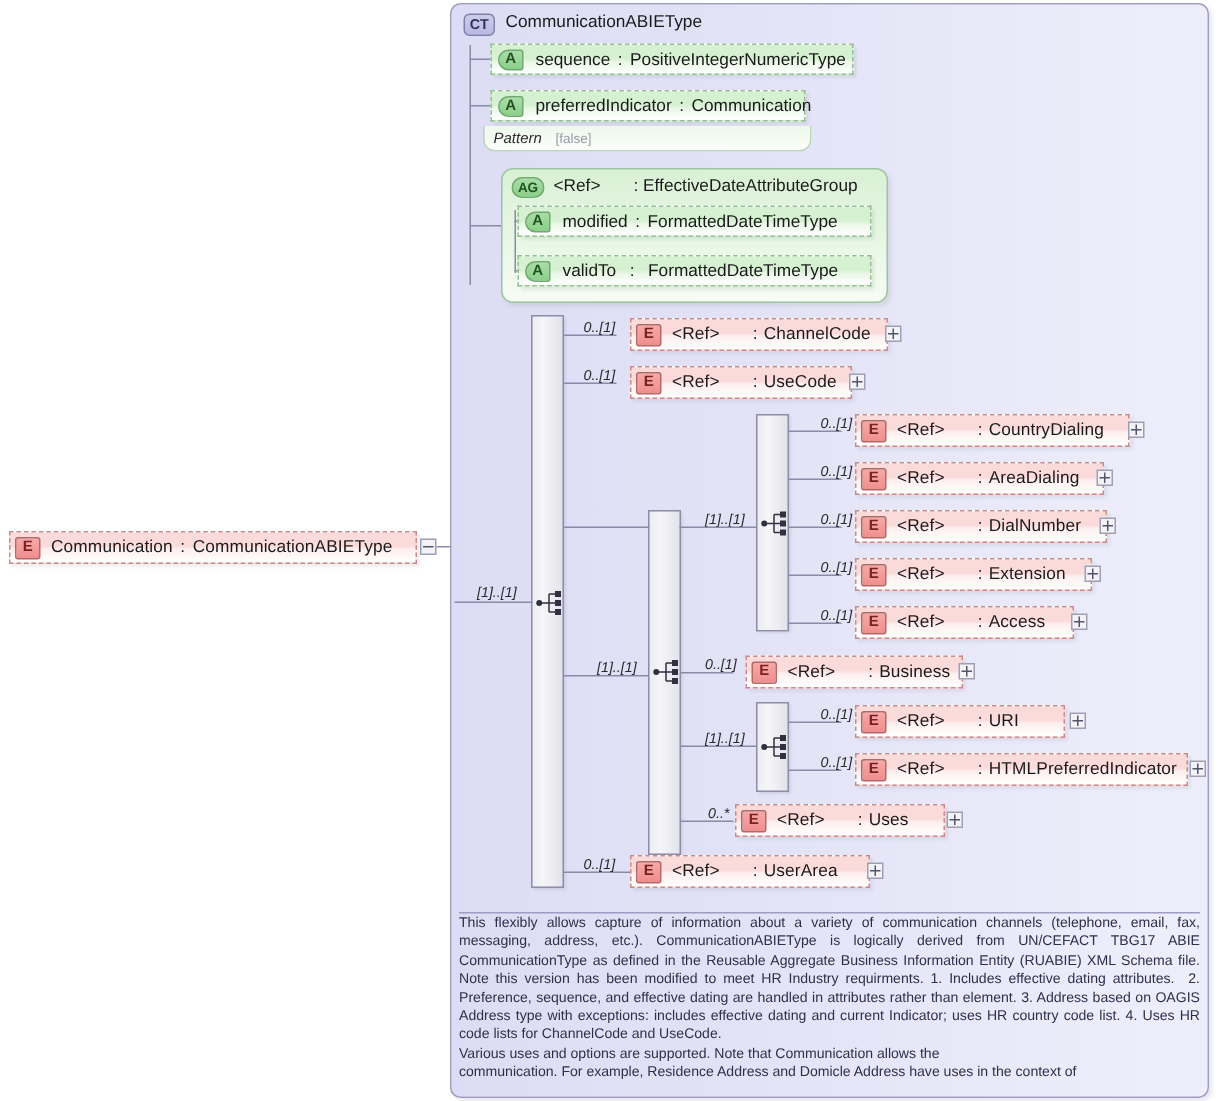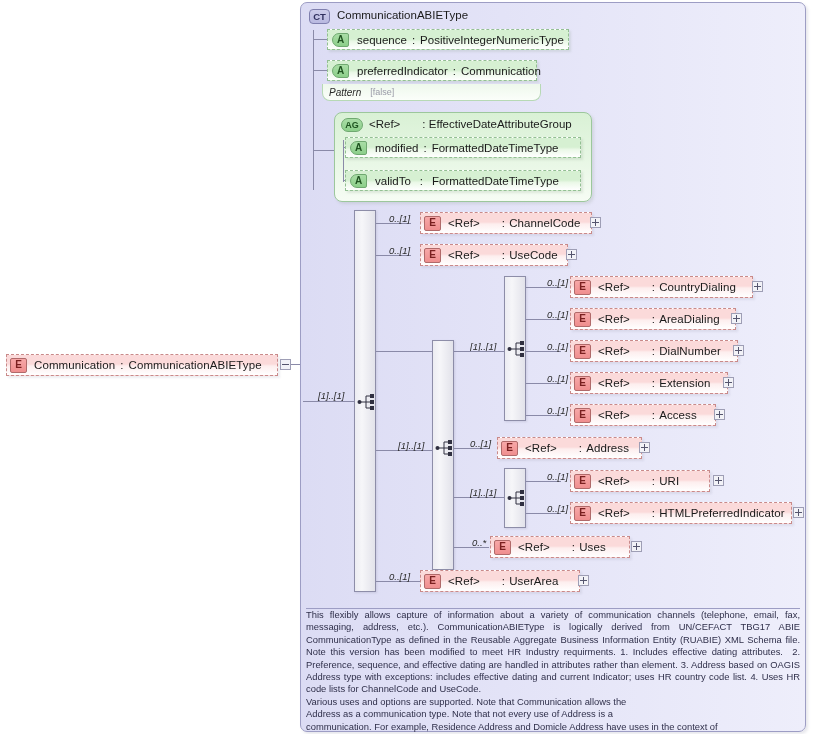"Address" span.elem-label { text: Address -> Business }
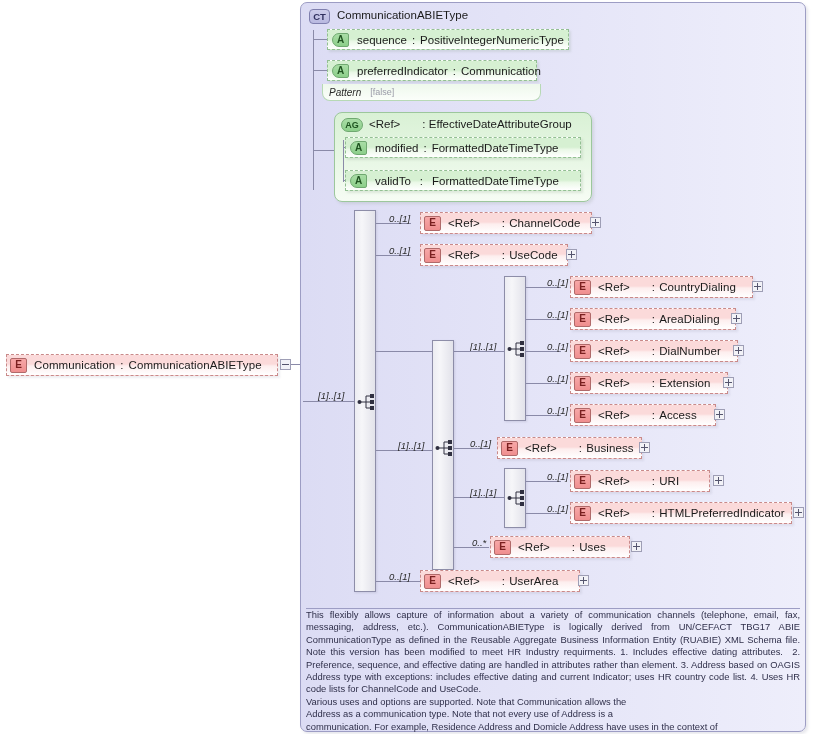"Address as a communication type." p.doc-center { html: <p>Address as a communication type. Note that not every use of Address is a</p> -> none }
